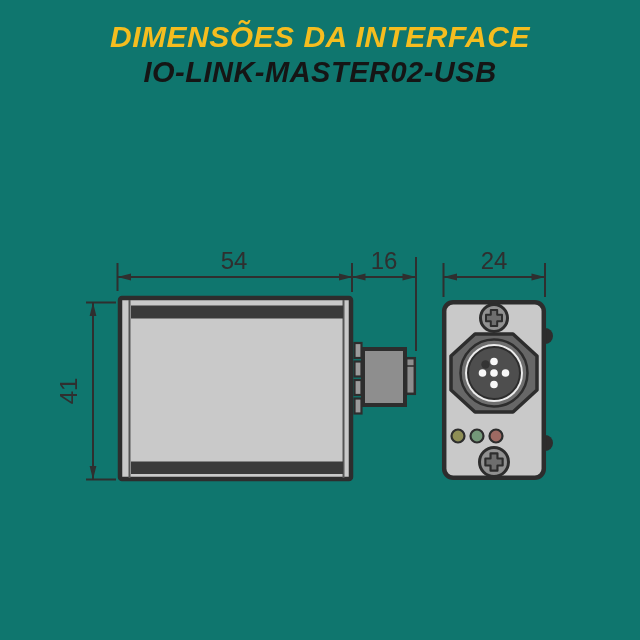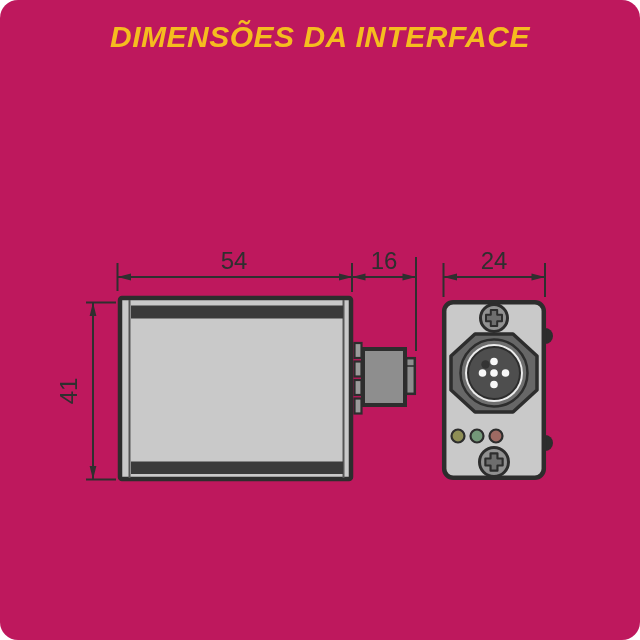"DIMENSÕES DA INTERFACE" .canvas { background: #be185d -> #0f766e; border-radius: 18px -> none }
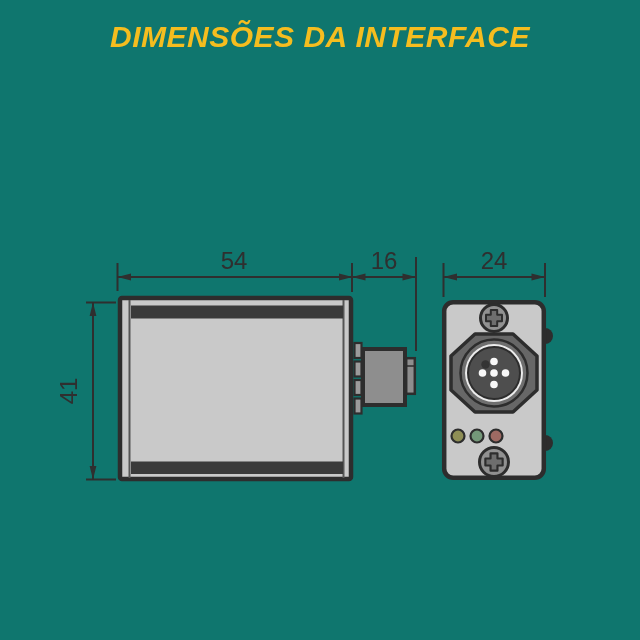"IO-LINK-MASTER02-USB" div.subtitle { html: none -> <div>IO-LINK-MASTER02-USB</div> }
